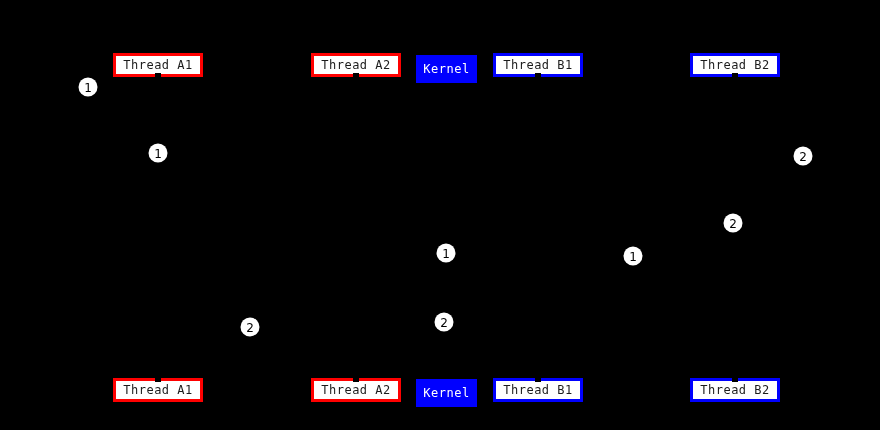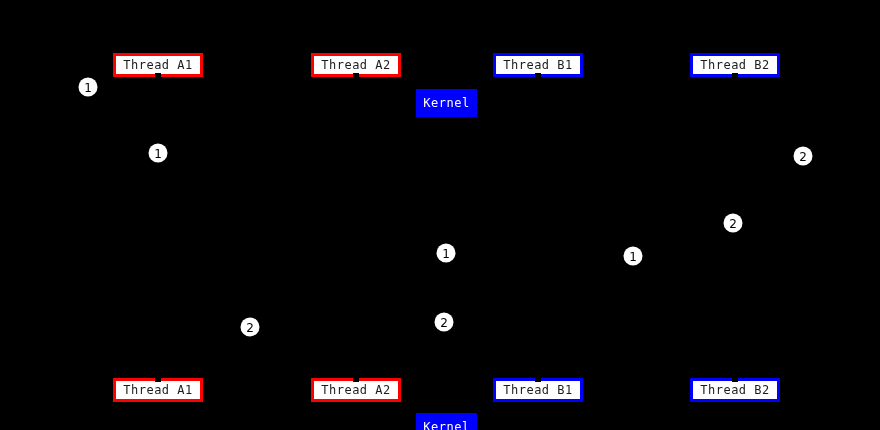"Kernel" .pbox.kernel { margin-top: 34px -> none }
